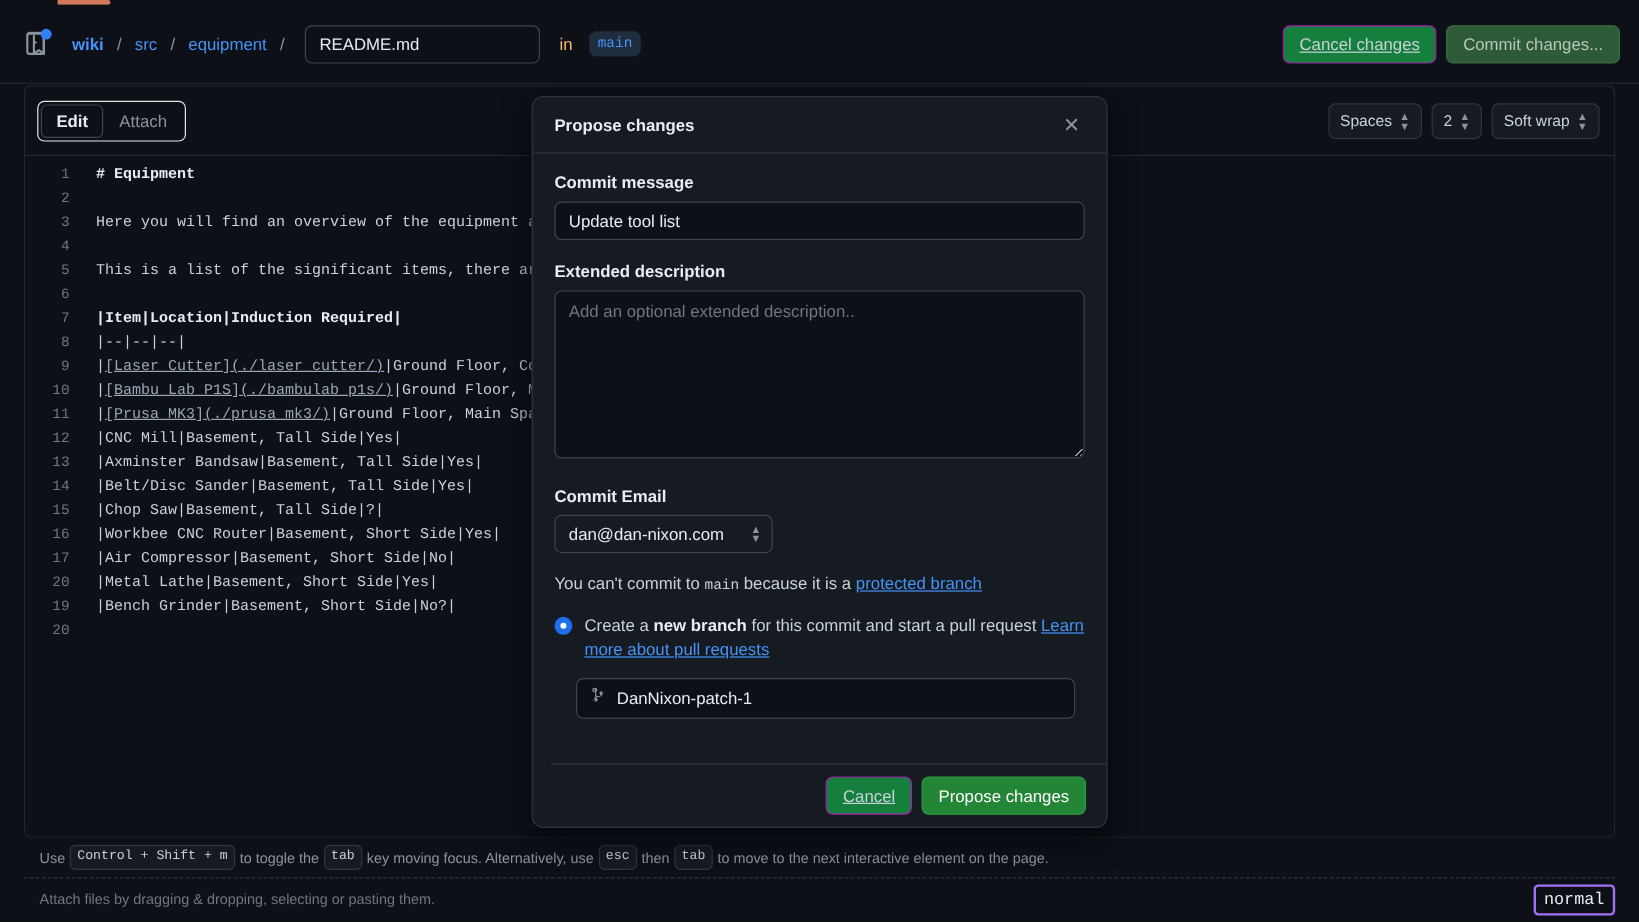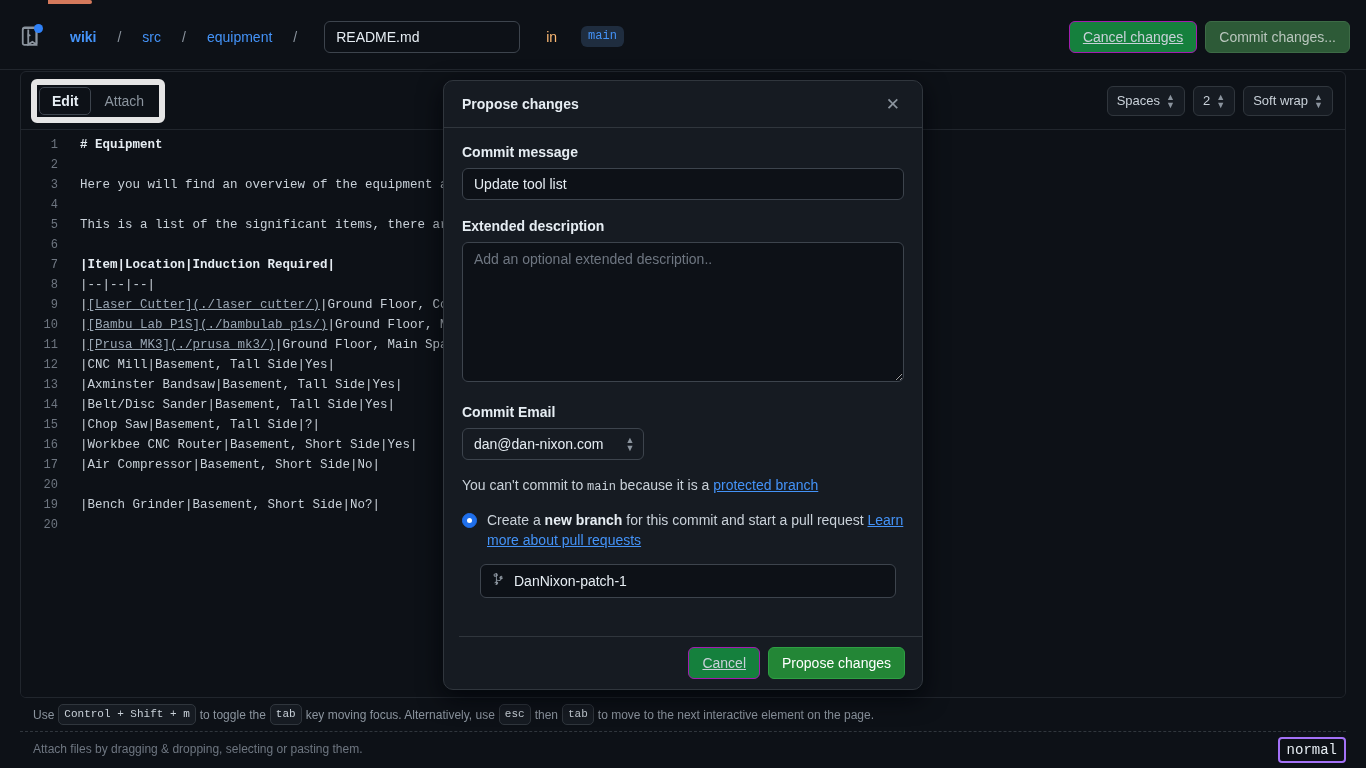"wiki" .header-left { gap: 16px -> 6px }
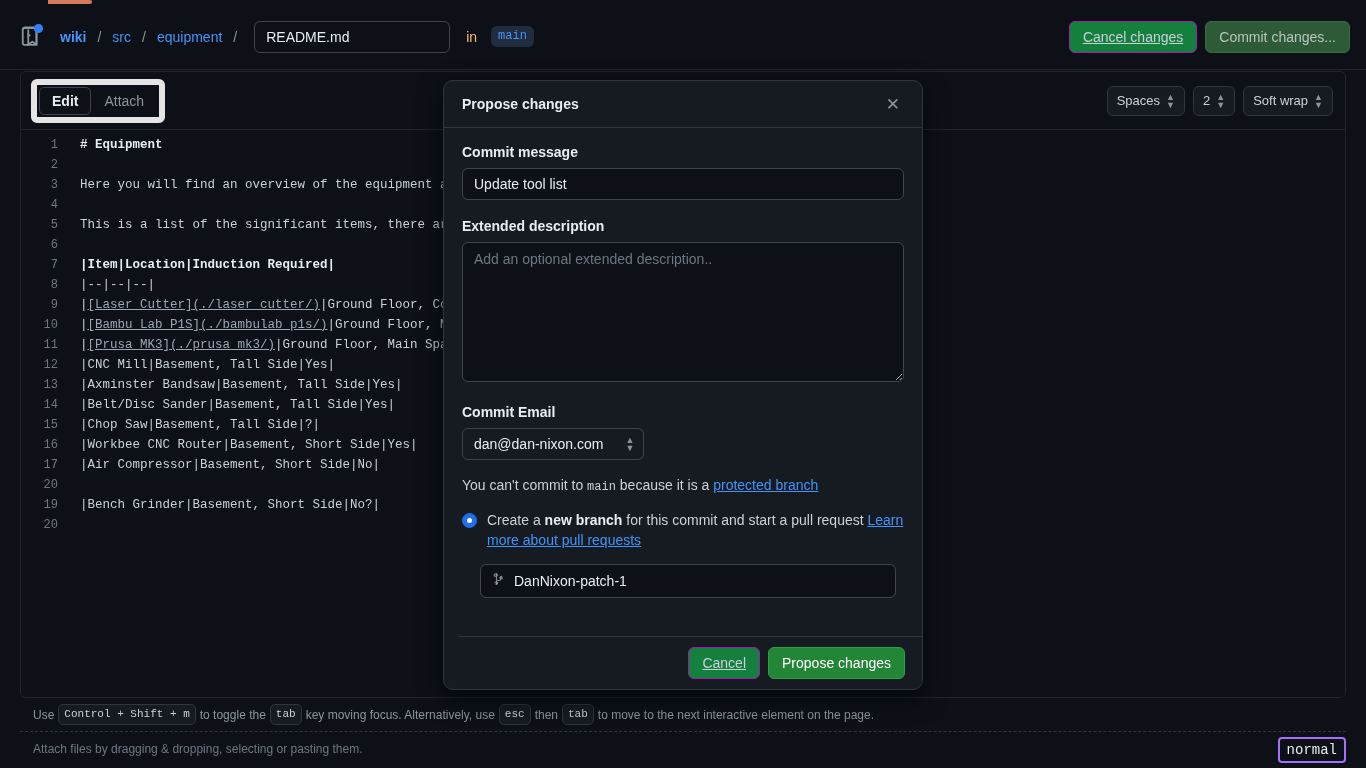"Edit" .tabs { border: 6px solid #e5e5e5 -> 1px solid #e5e5e5 }
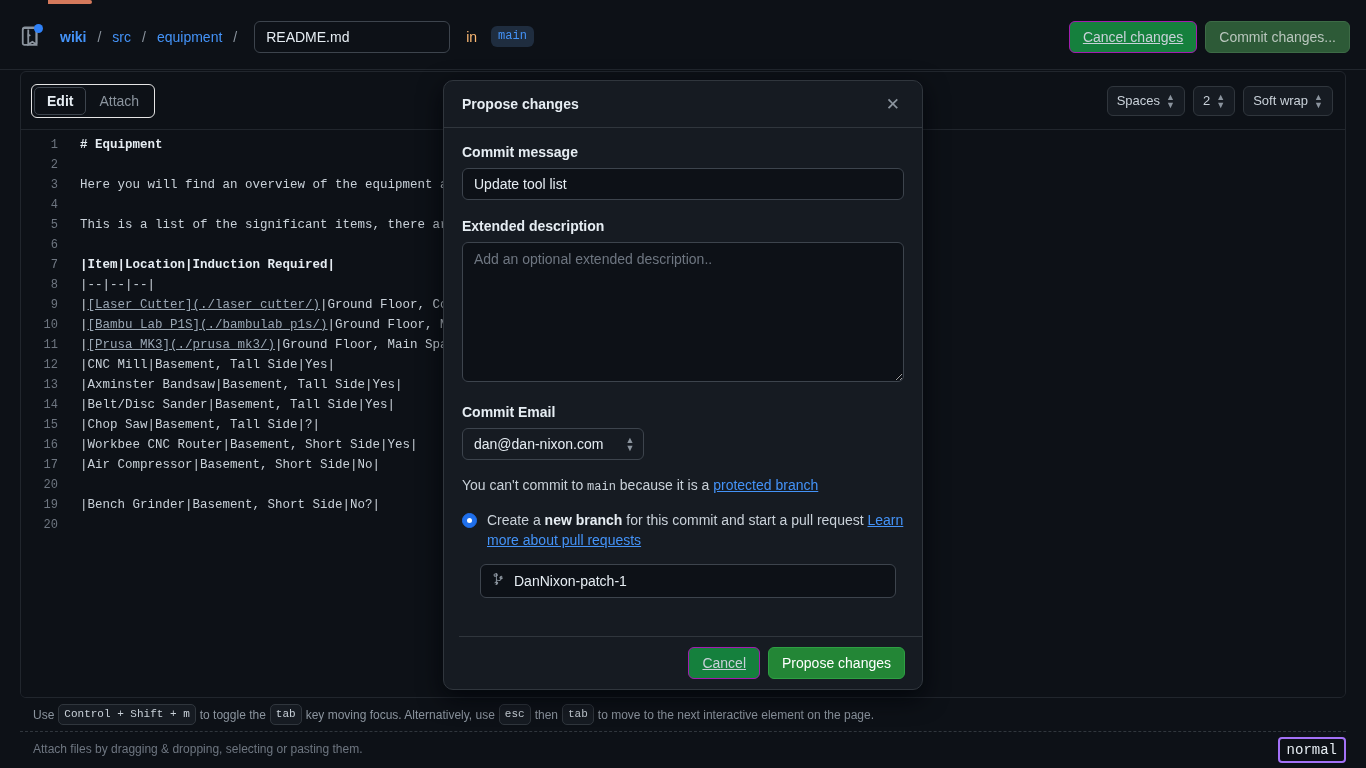"|Metal Lathe|Basement, Short Side|Yes|" span.code-text { html: none -> <span><span>|Metal Lathe|Basement, Short Side|Yes|</span></span> }
